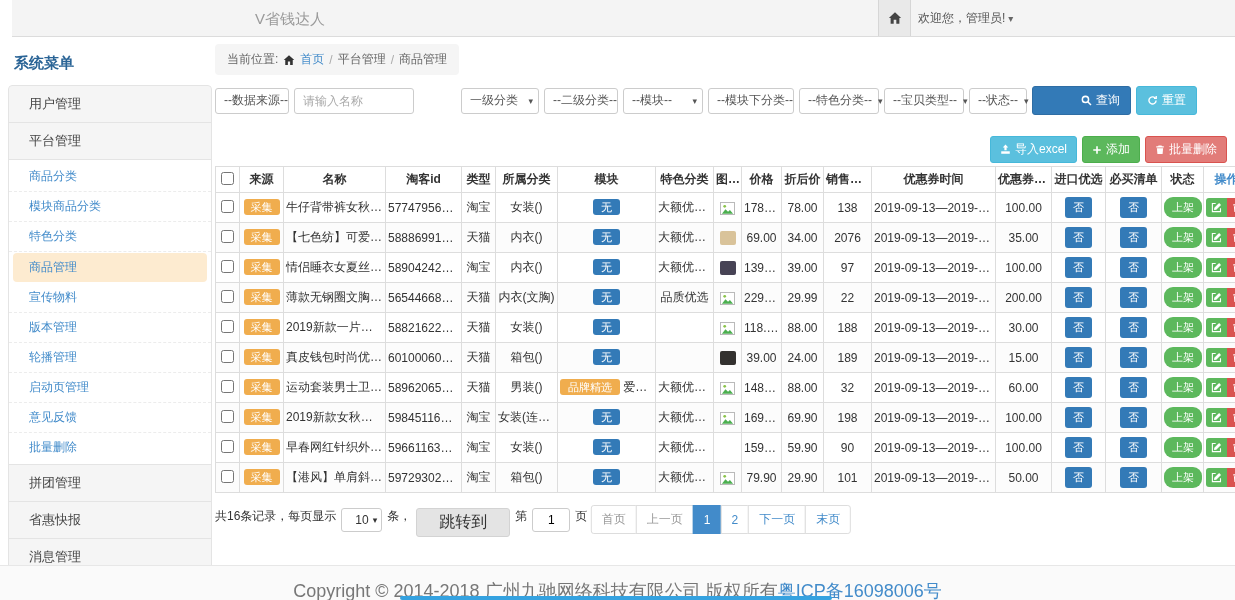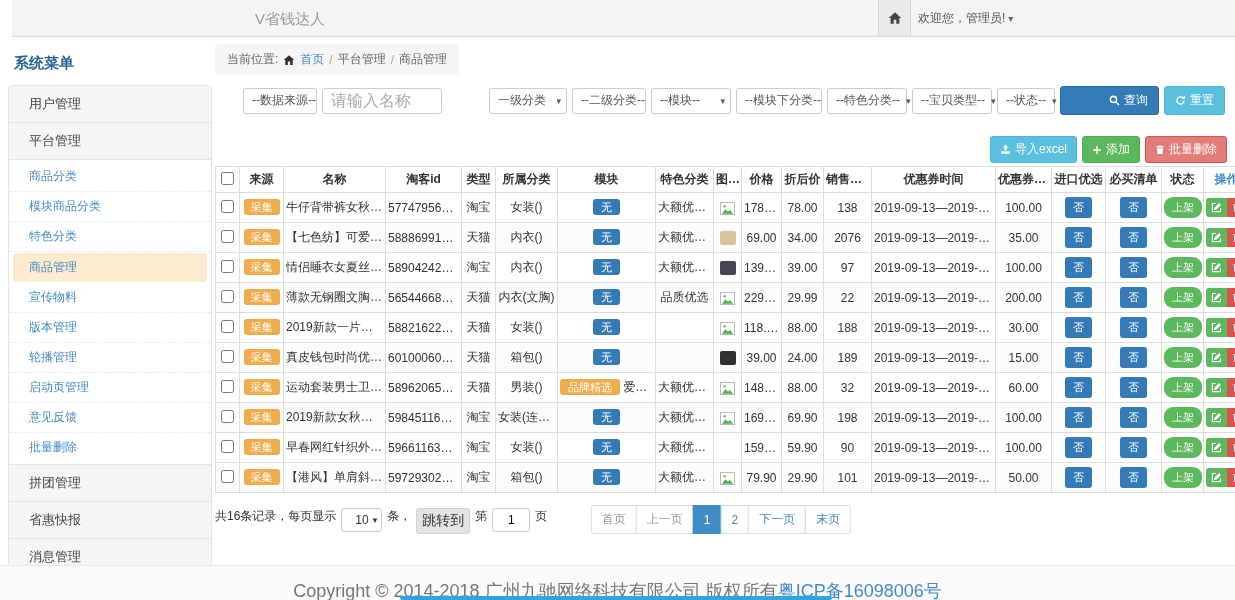"--数据来源--" .filters { margin-left: 28px -> none }
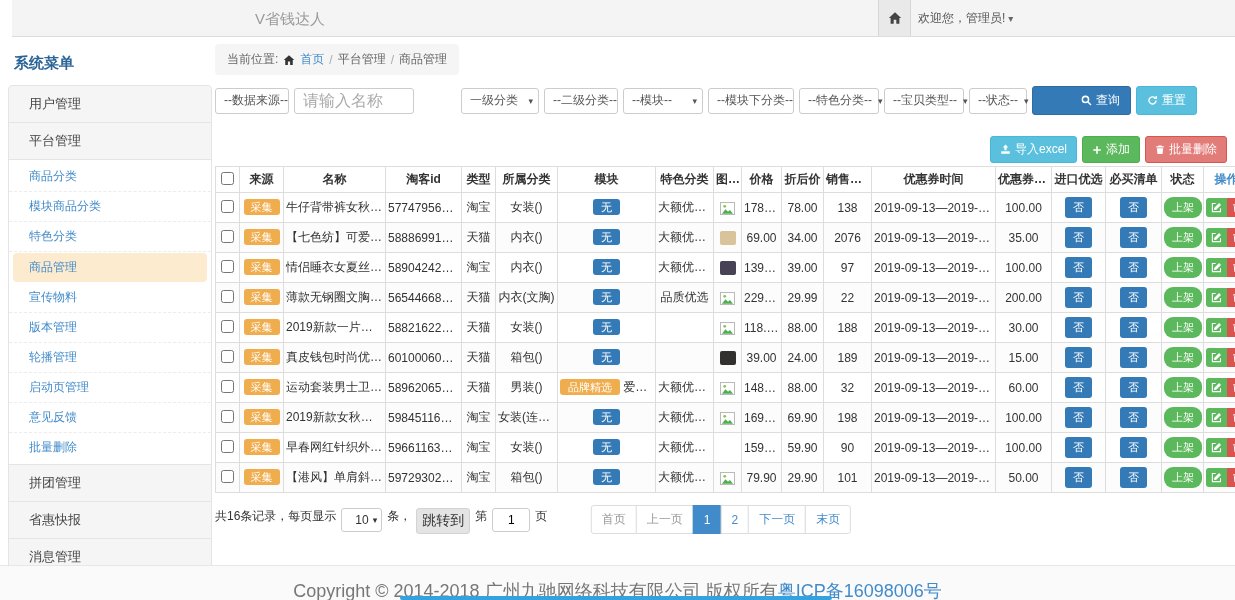"请输入名称" .txt-input { font-size: 16px -> 12px }
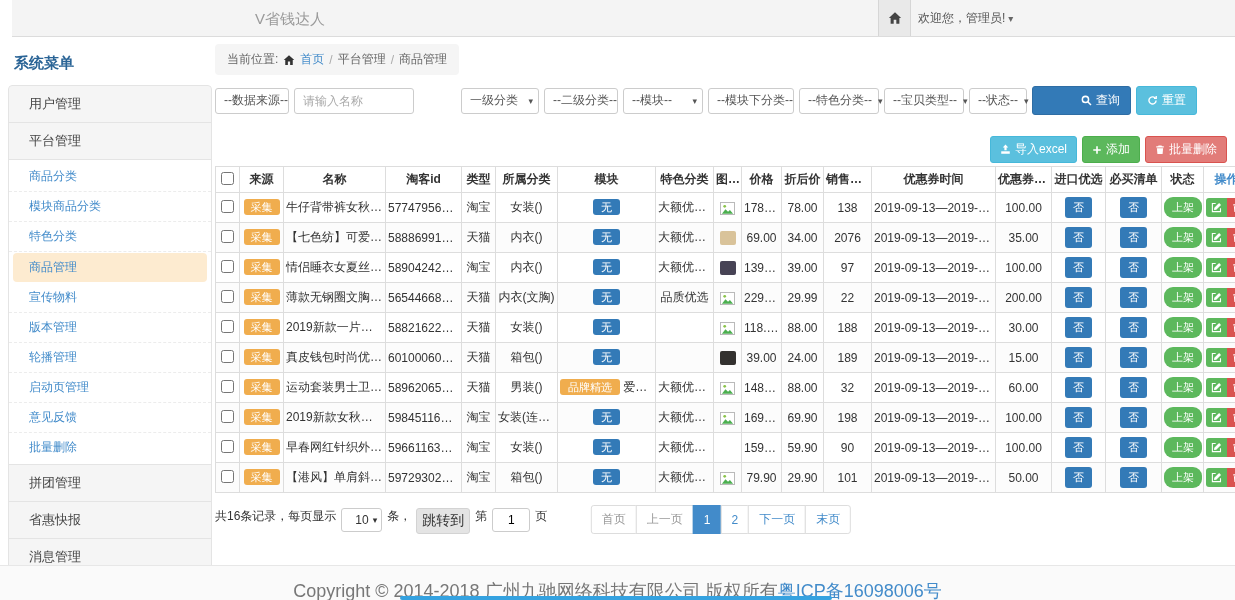"跳转到" .jump-btn { font-size: 14px -> 16px; padding: 3px 5px -> 3px 22px }
